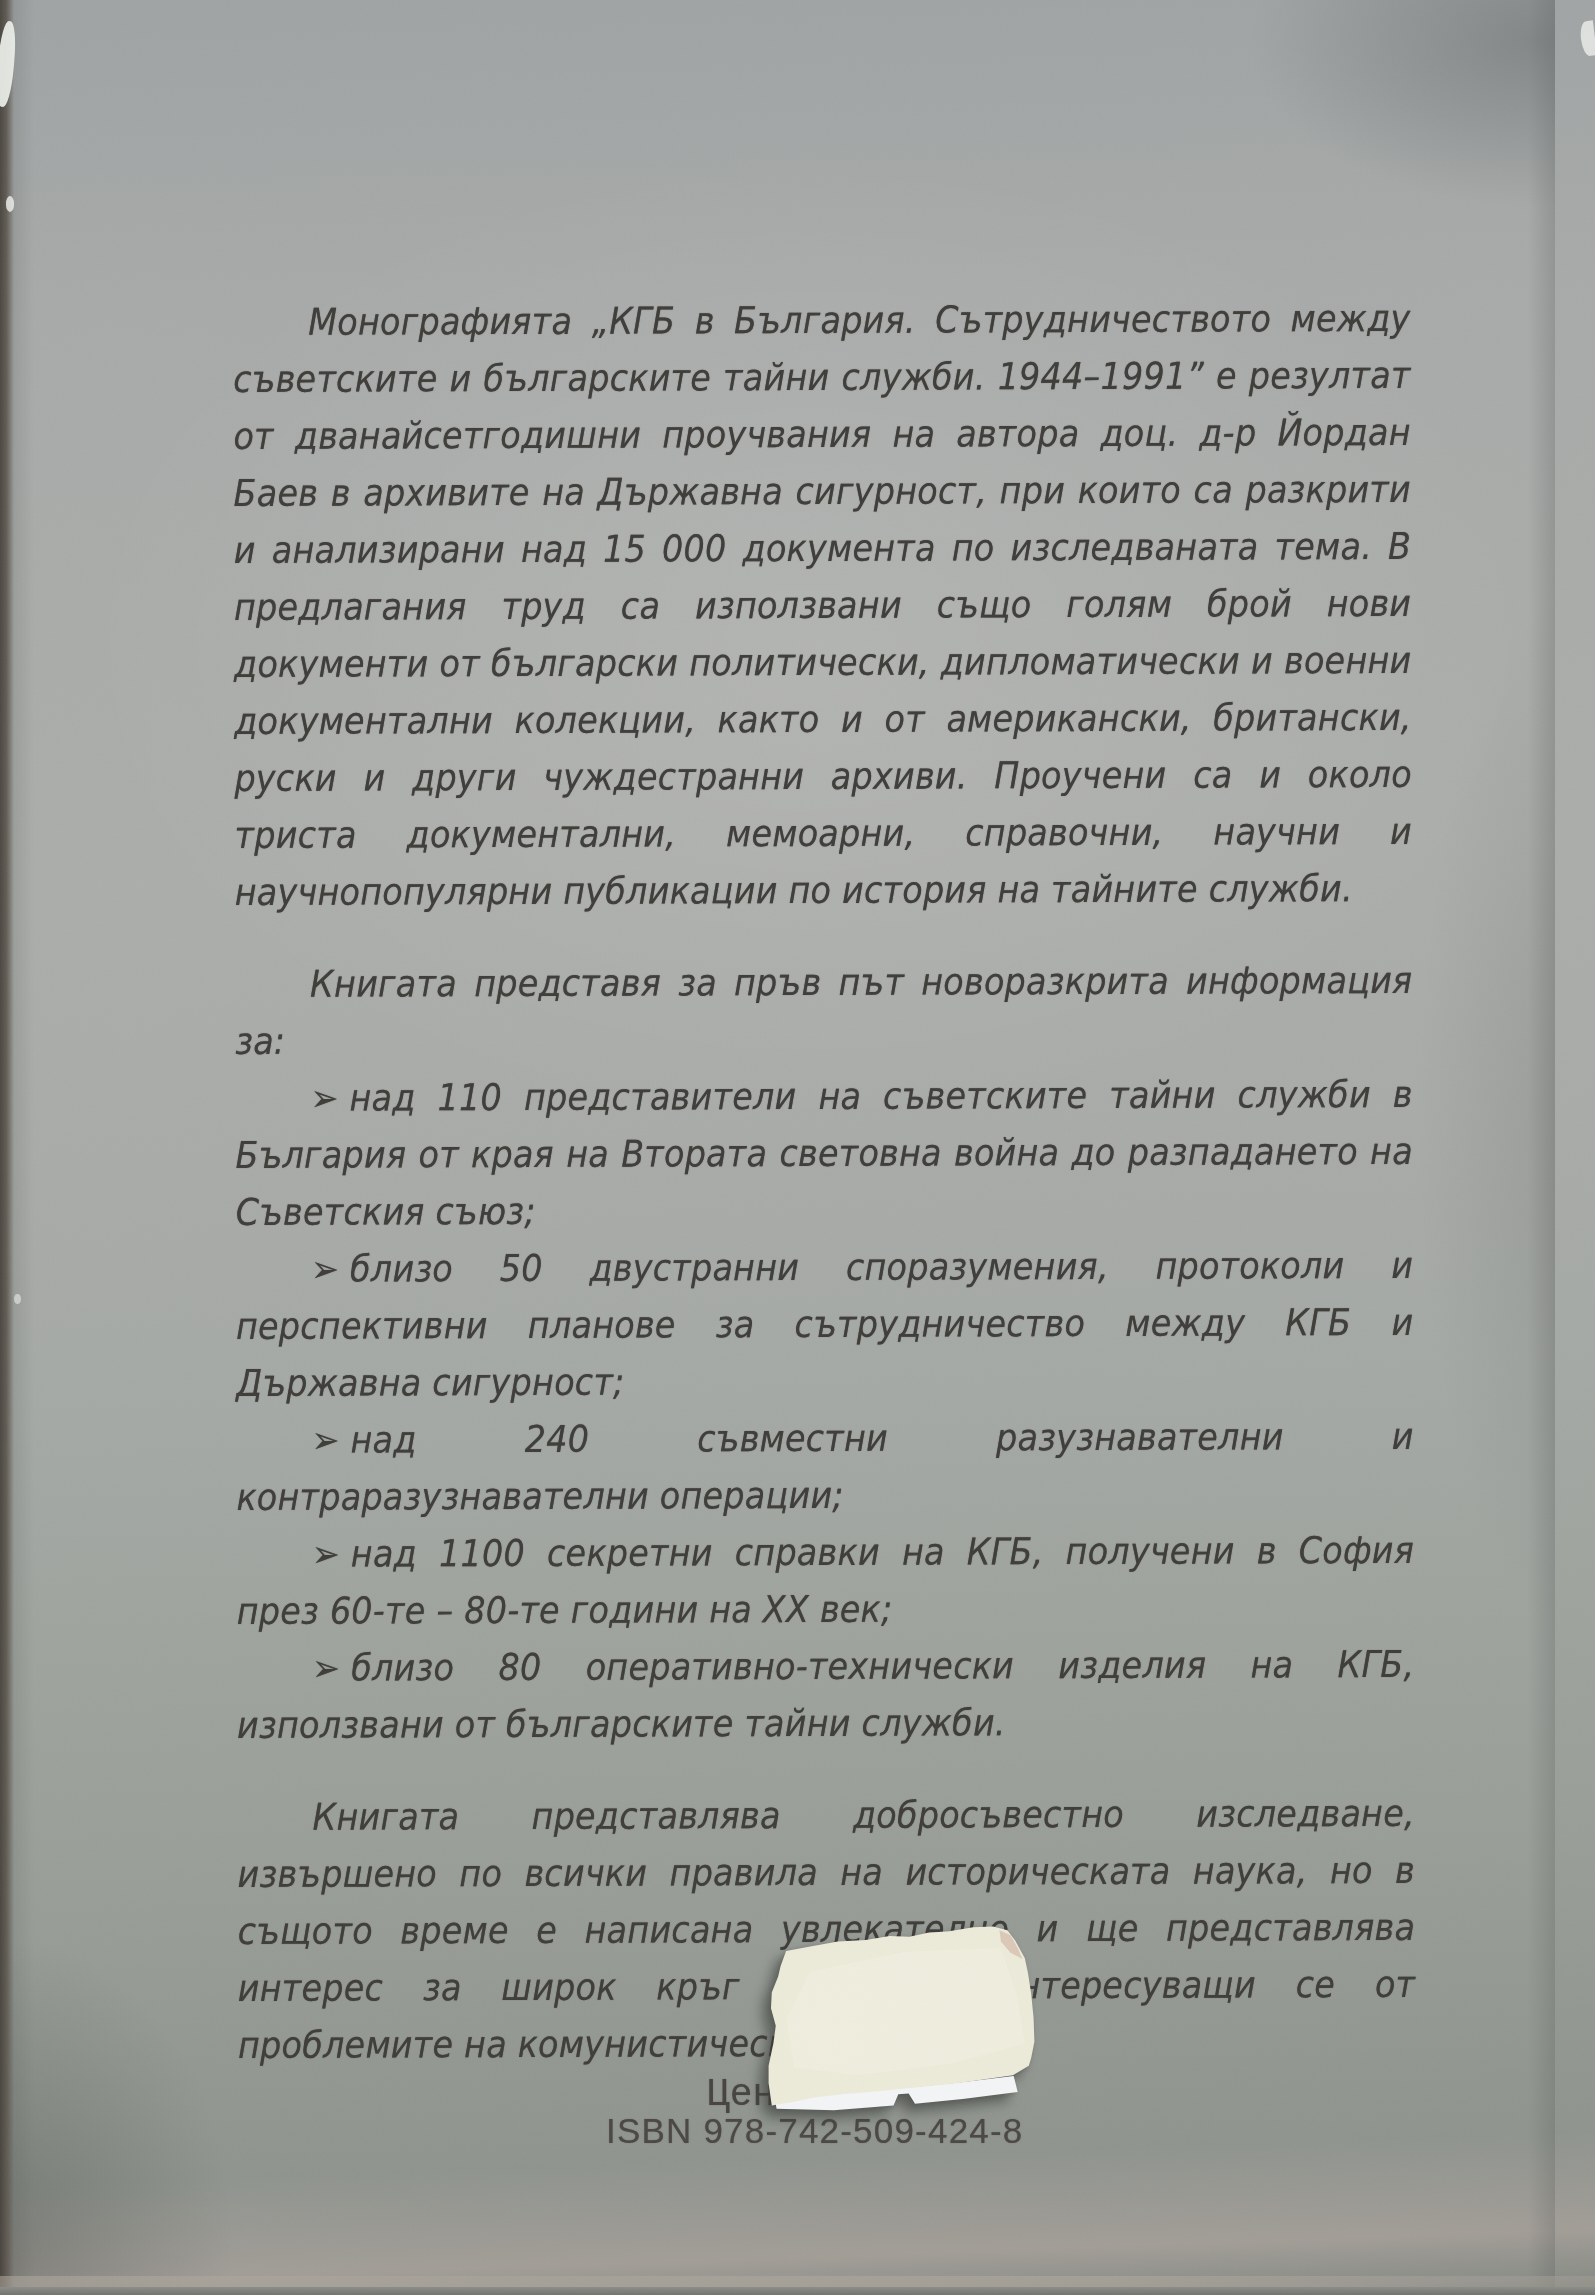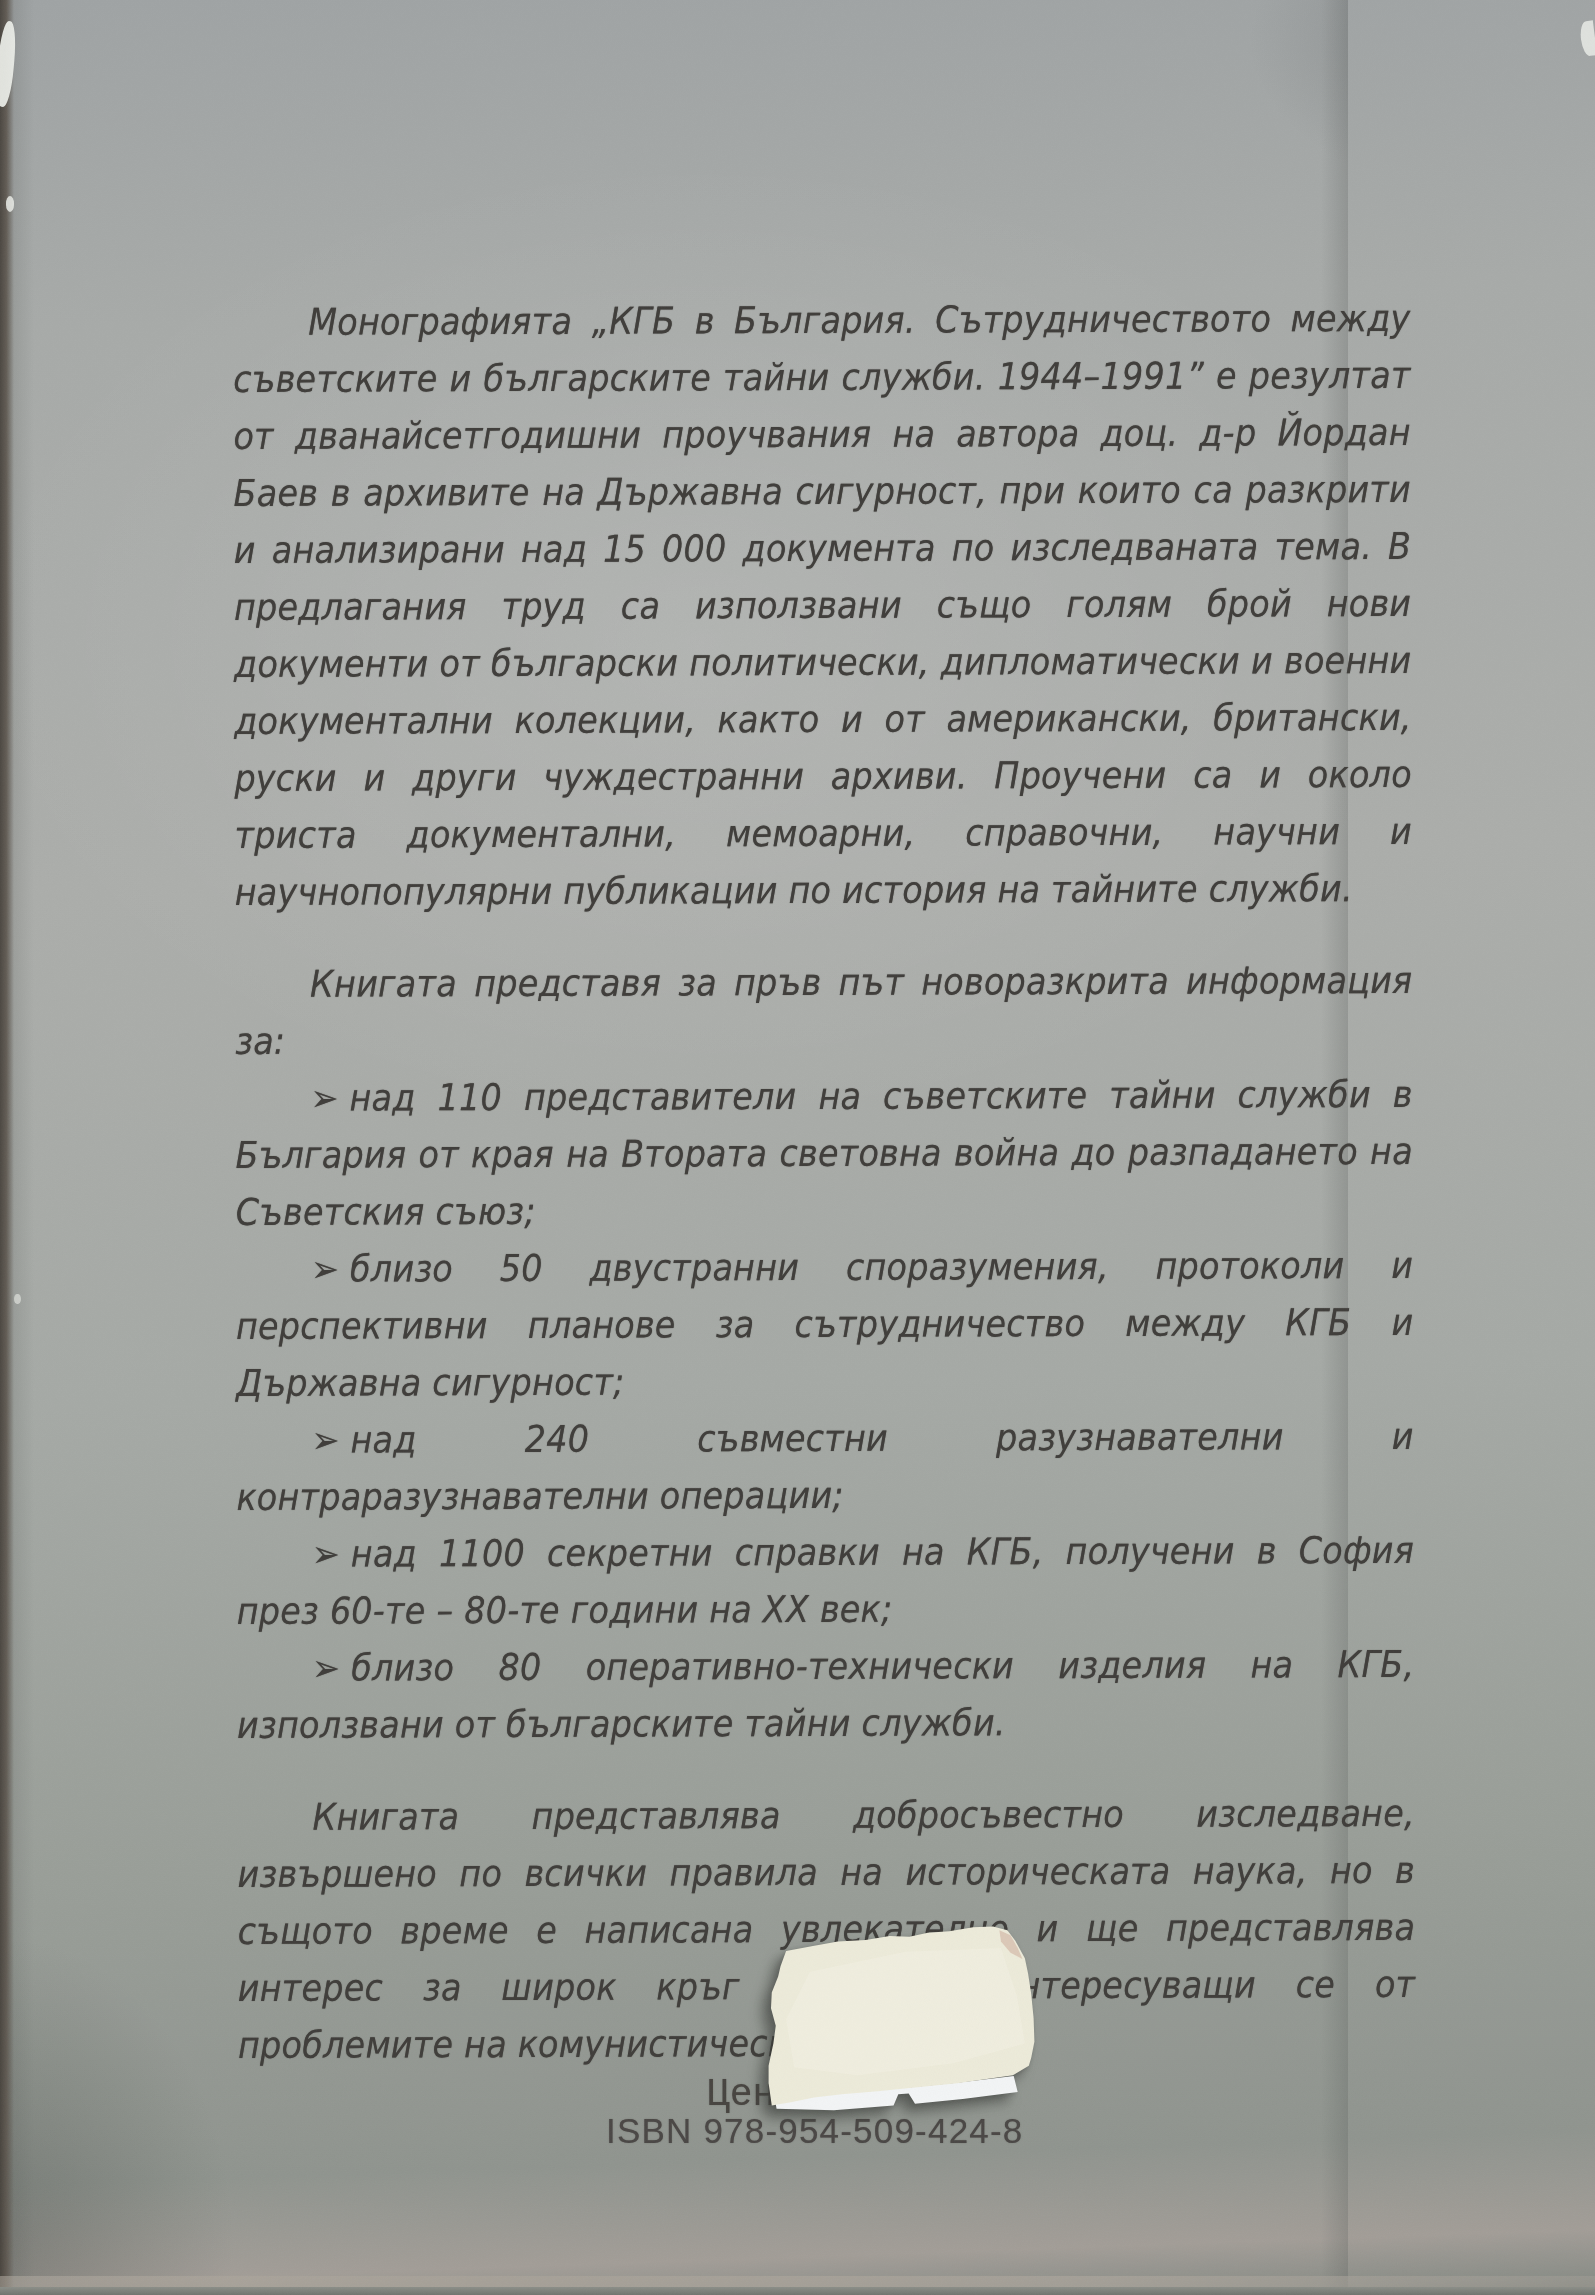"Монографията „КГБ в България." .layer { width: 1348px -> 1555px }
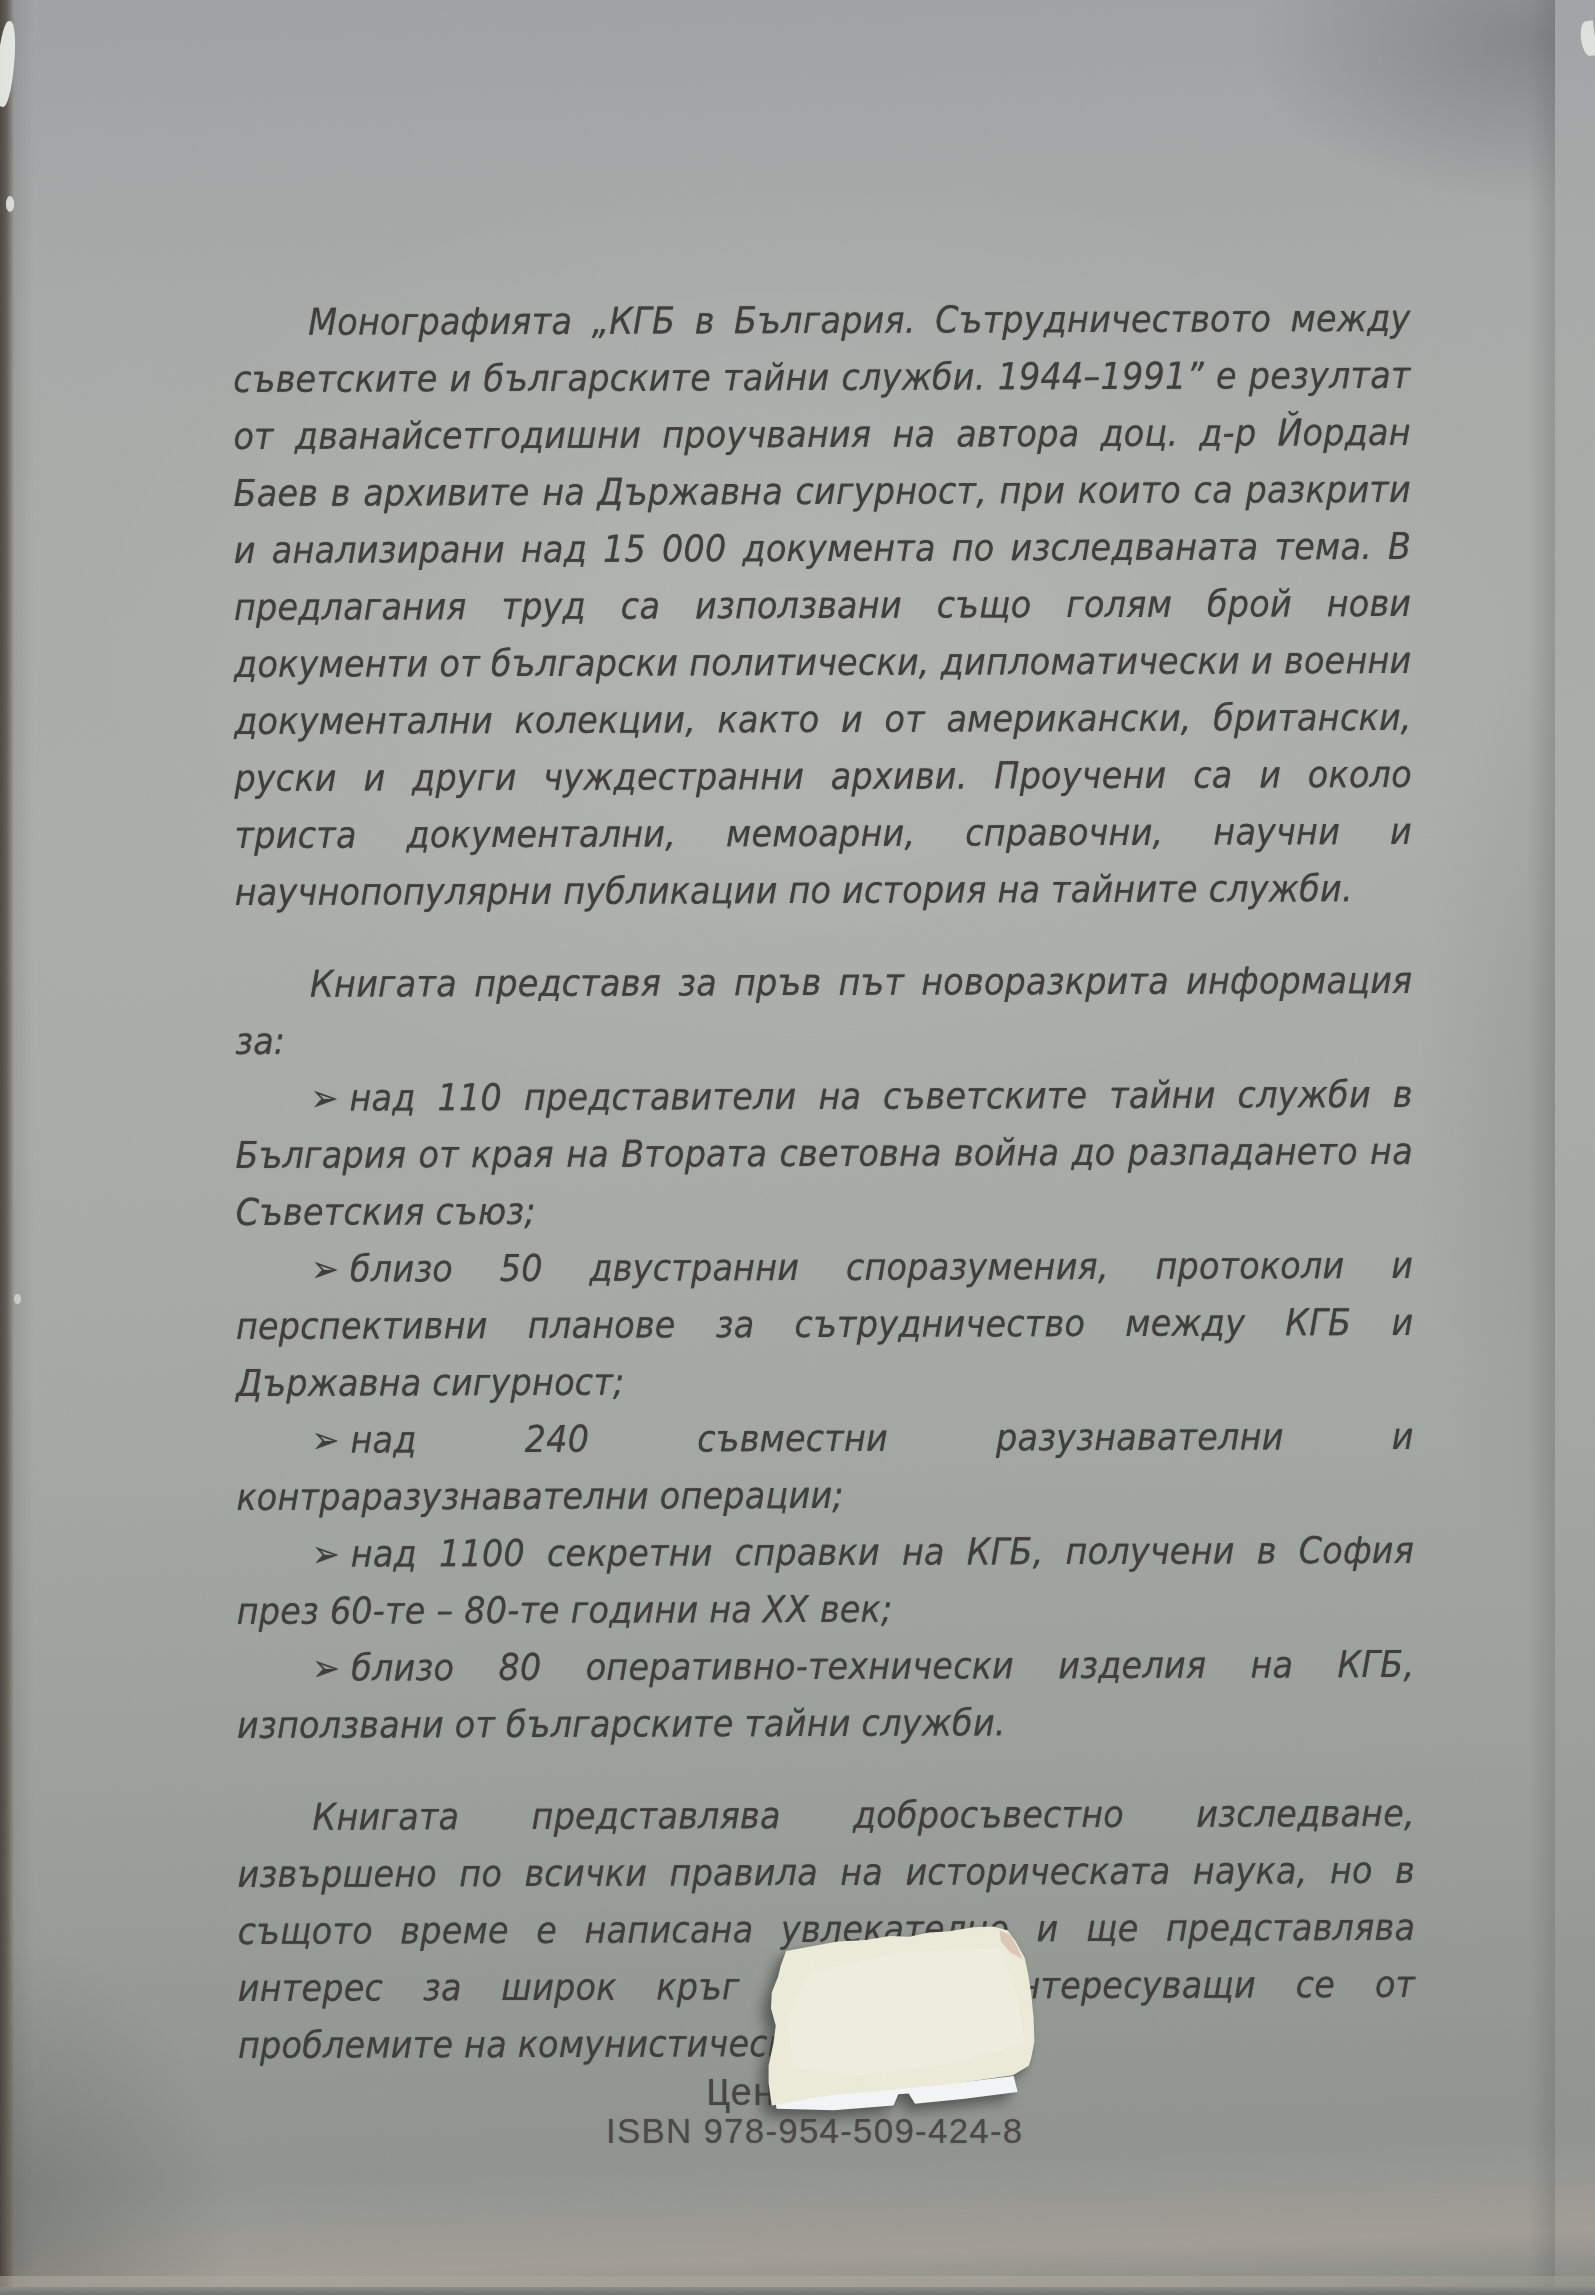"ISBN 978-954-509-424-8" div.isbn { text: 978-954-509-424-8 -> 978-742-509-424-8 }
